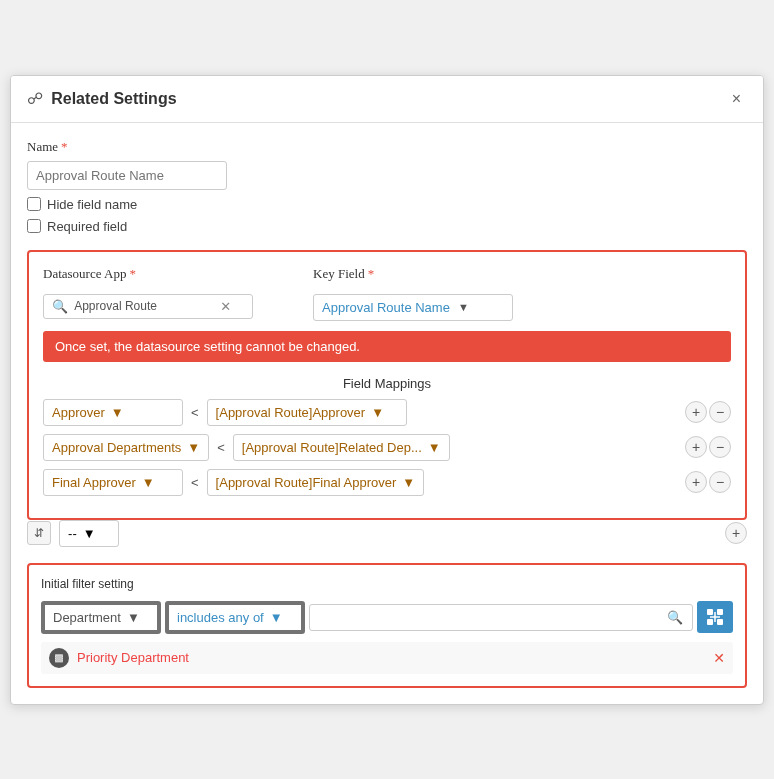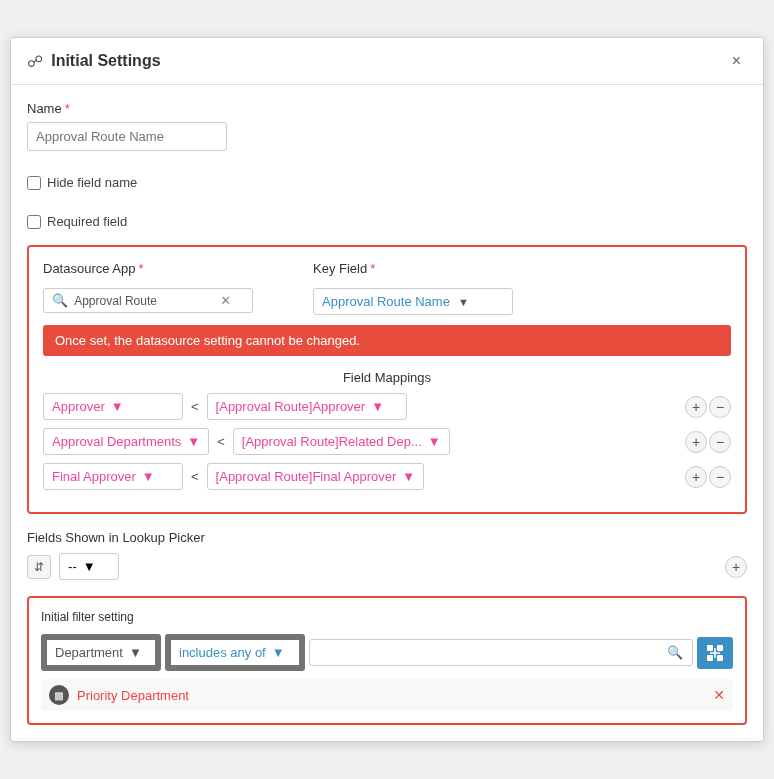"Initial Settings" span.dialog-title { text: Initial -> Related }
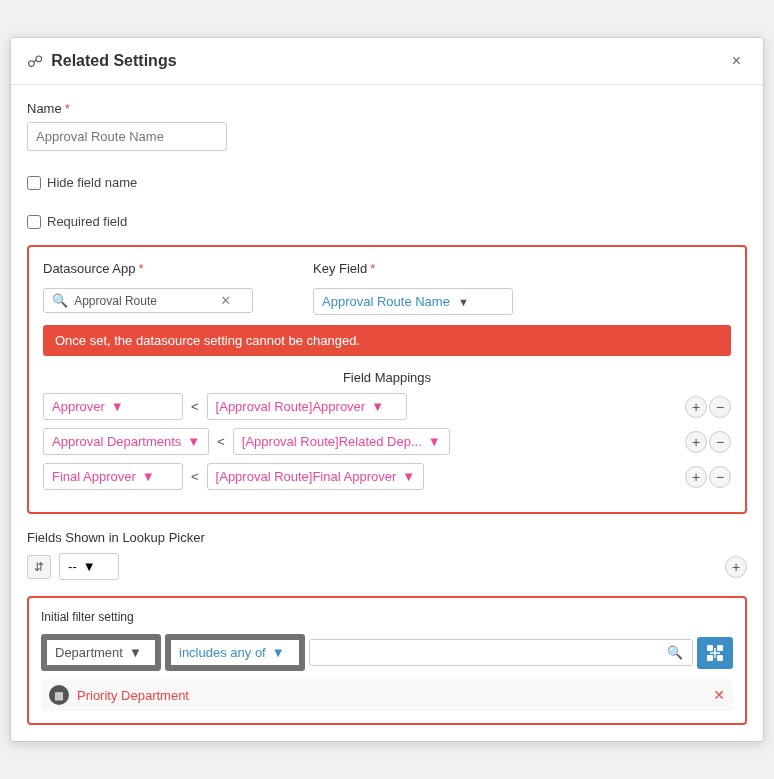"Name *" .field-label { font-family: none -> Liberation Serif, serif }
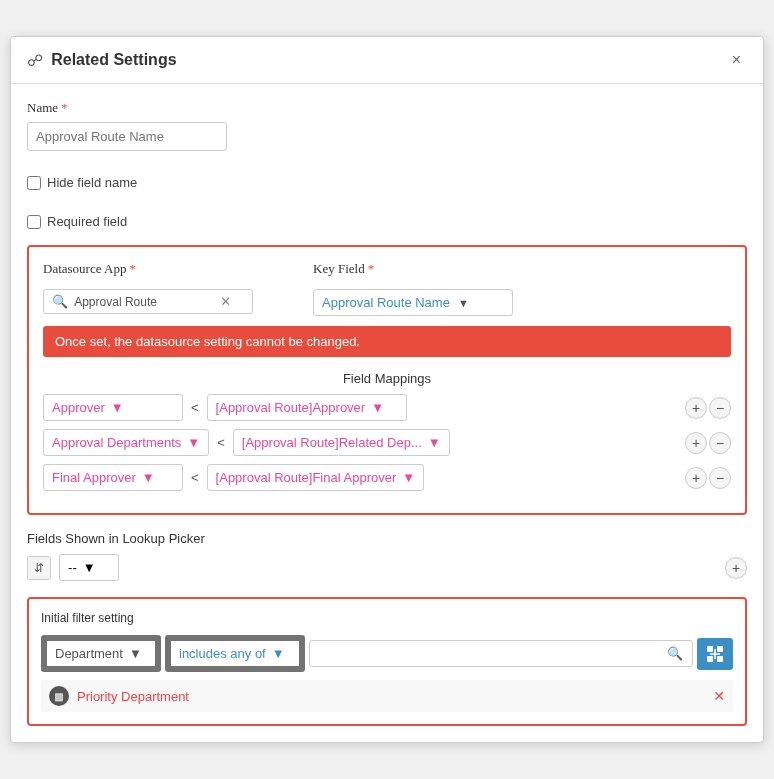"Hide field name" .checkbox-row { margin-top: 24px -> 7px }
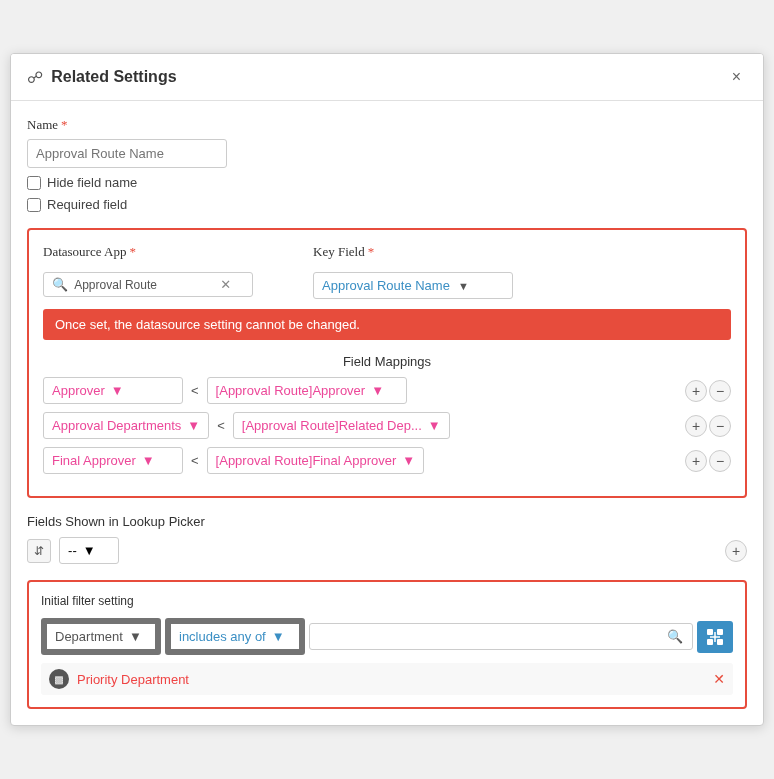"Approver" .mapping-select span { color: #ec4899 -> #a16207 }
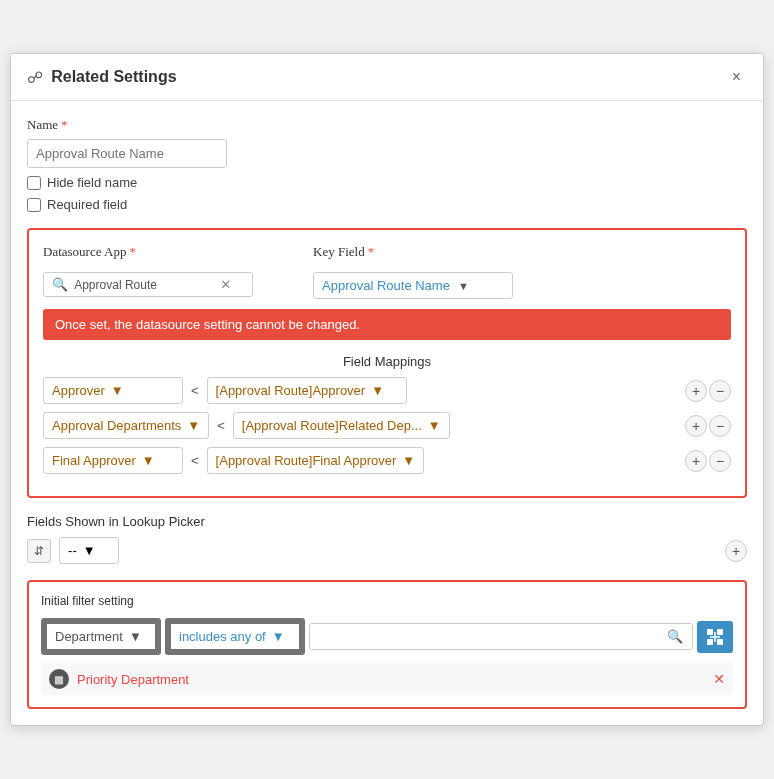"Fields Shown in Lookup Picker" div.fields-shown-label { html: <div>Fields Shown in Lookup Picker</div> -> none }
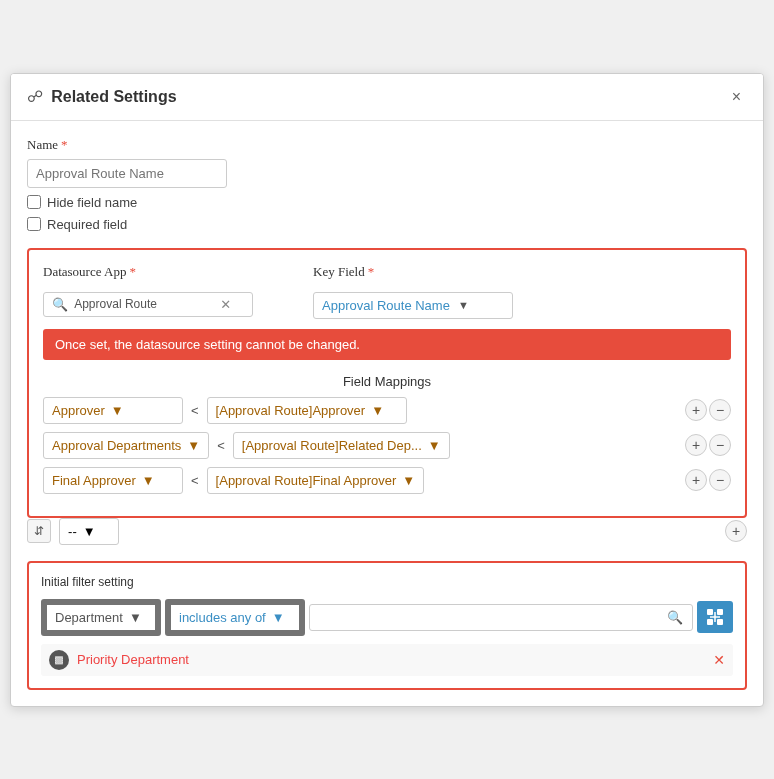"Department" .filter-select { border: 6px solid #737373 -> 4px solid #737373 }
